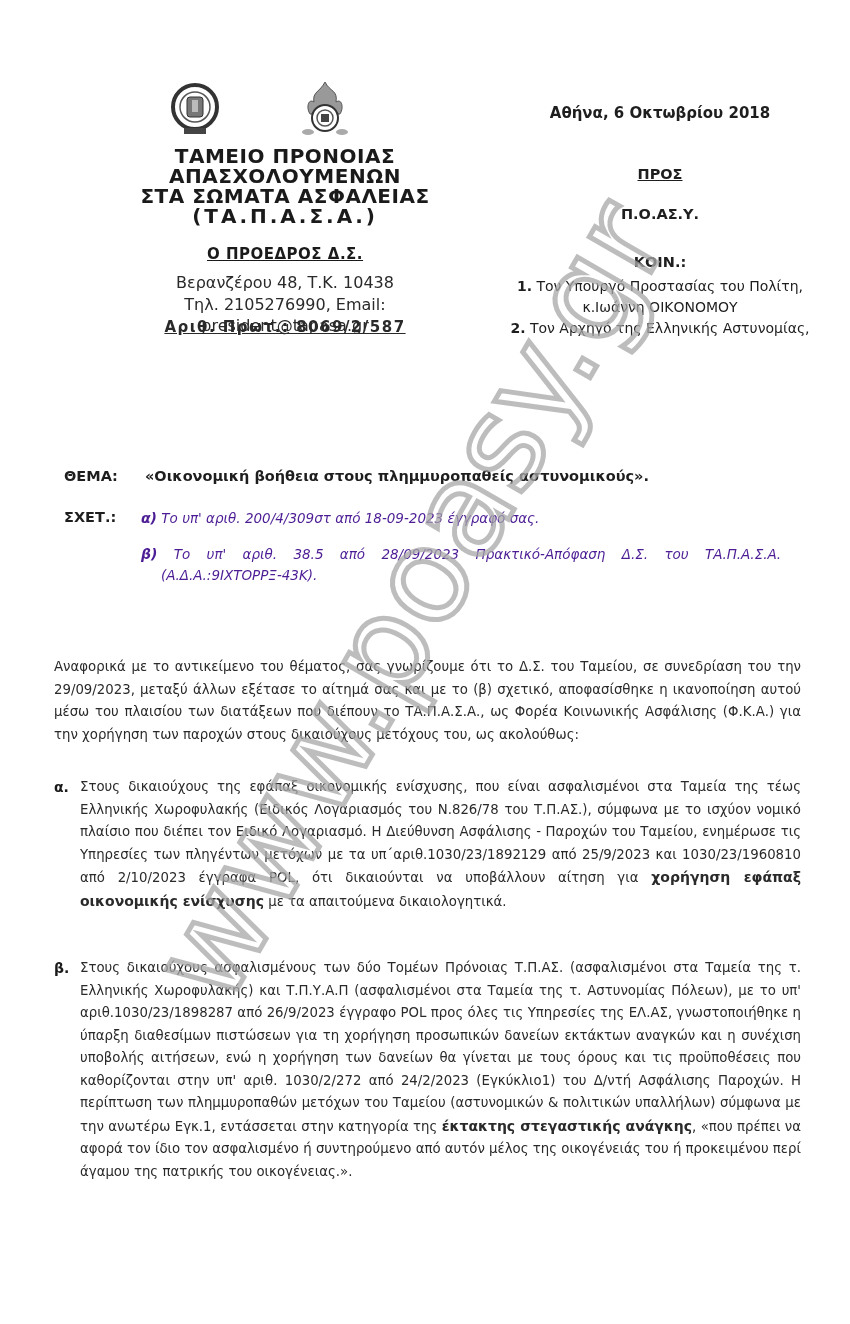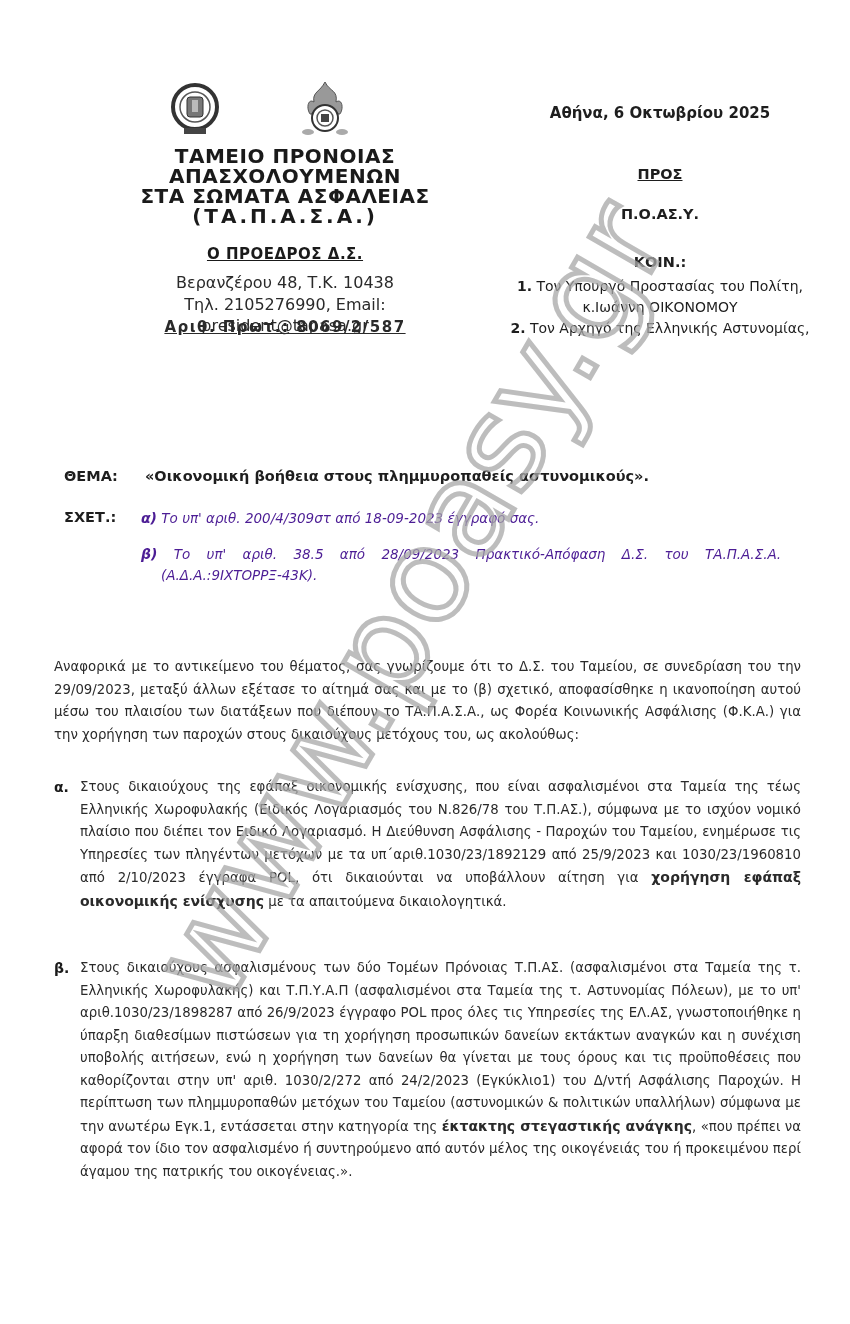"Αθήνα, 6 Οκτωβρίου 2025" div.right-col { text: 2025 -> 2018 }
